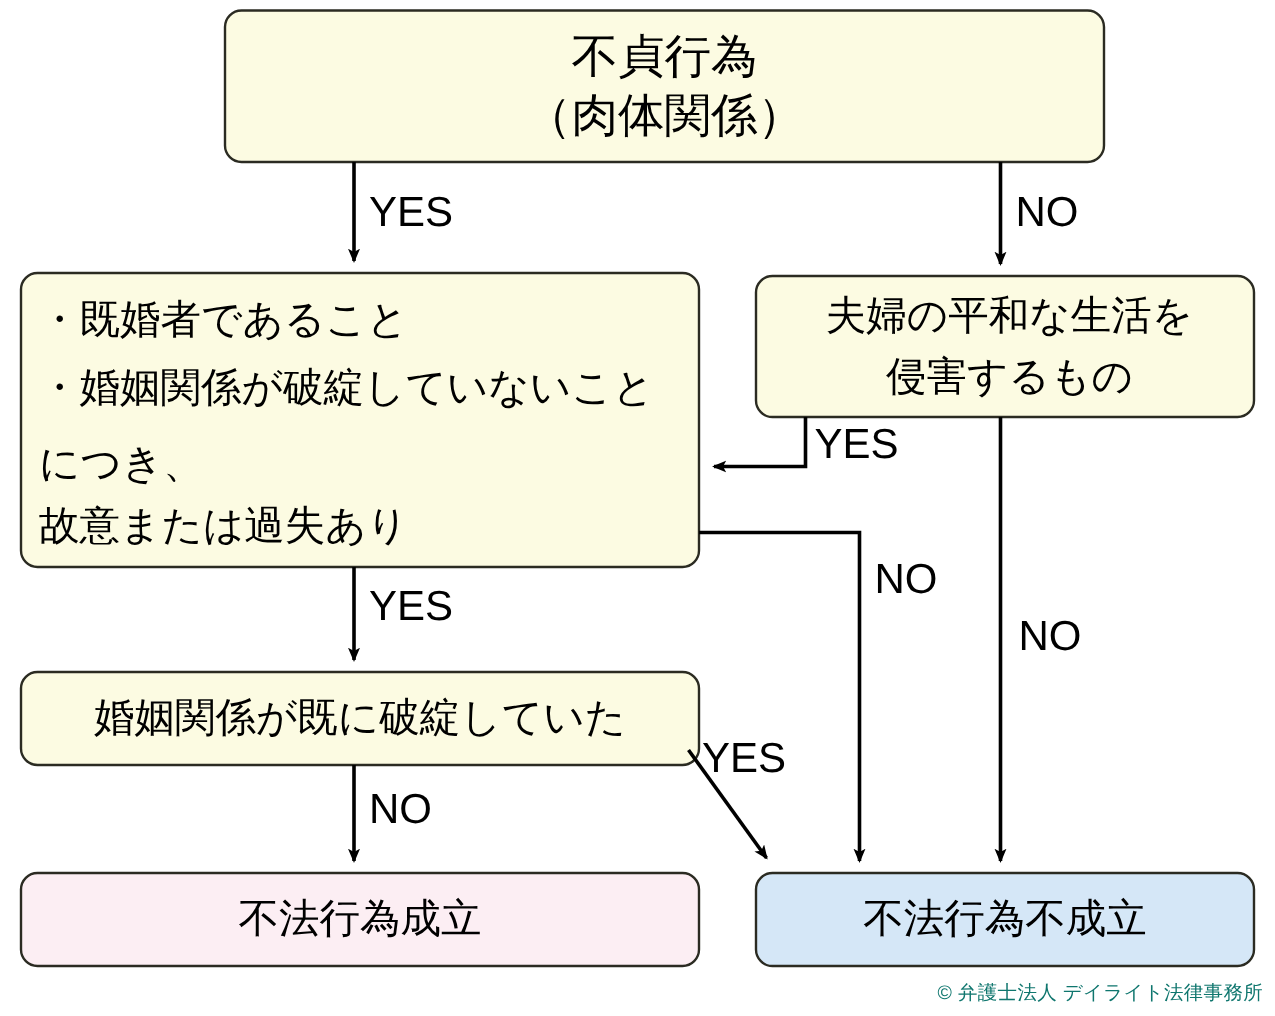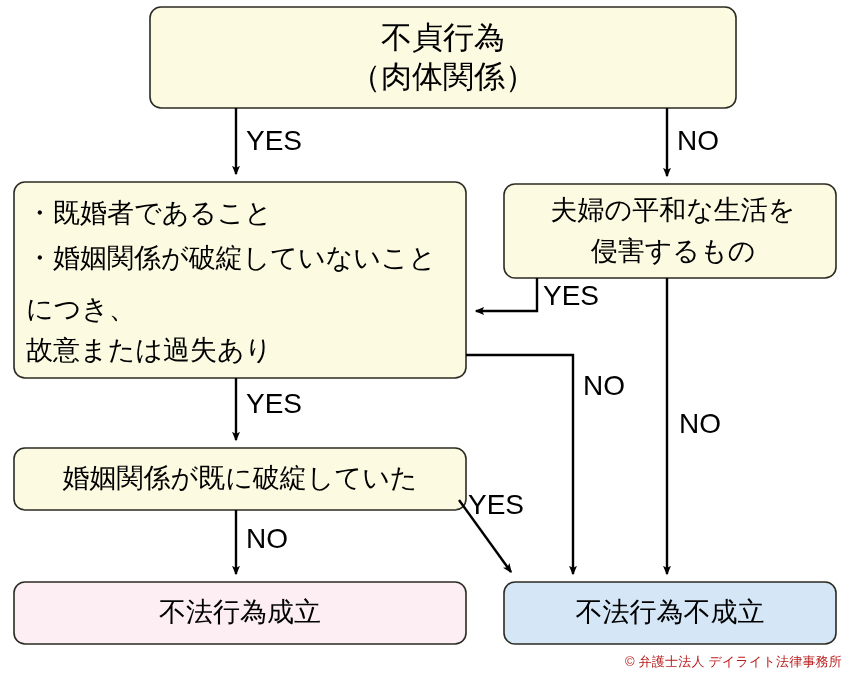"© 弁護士法人 デイライト法律事務所" .credit { color: #b91c1c -> #0f766e }
